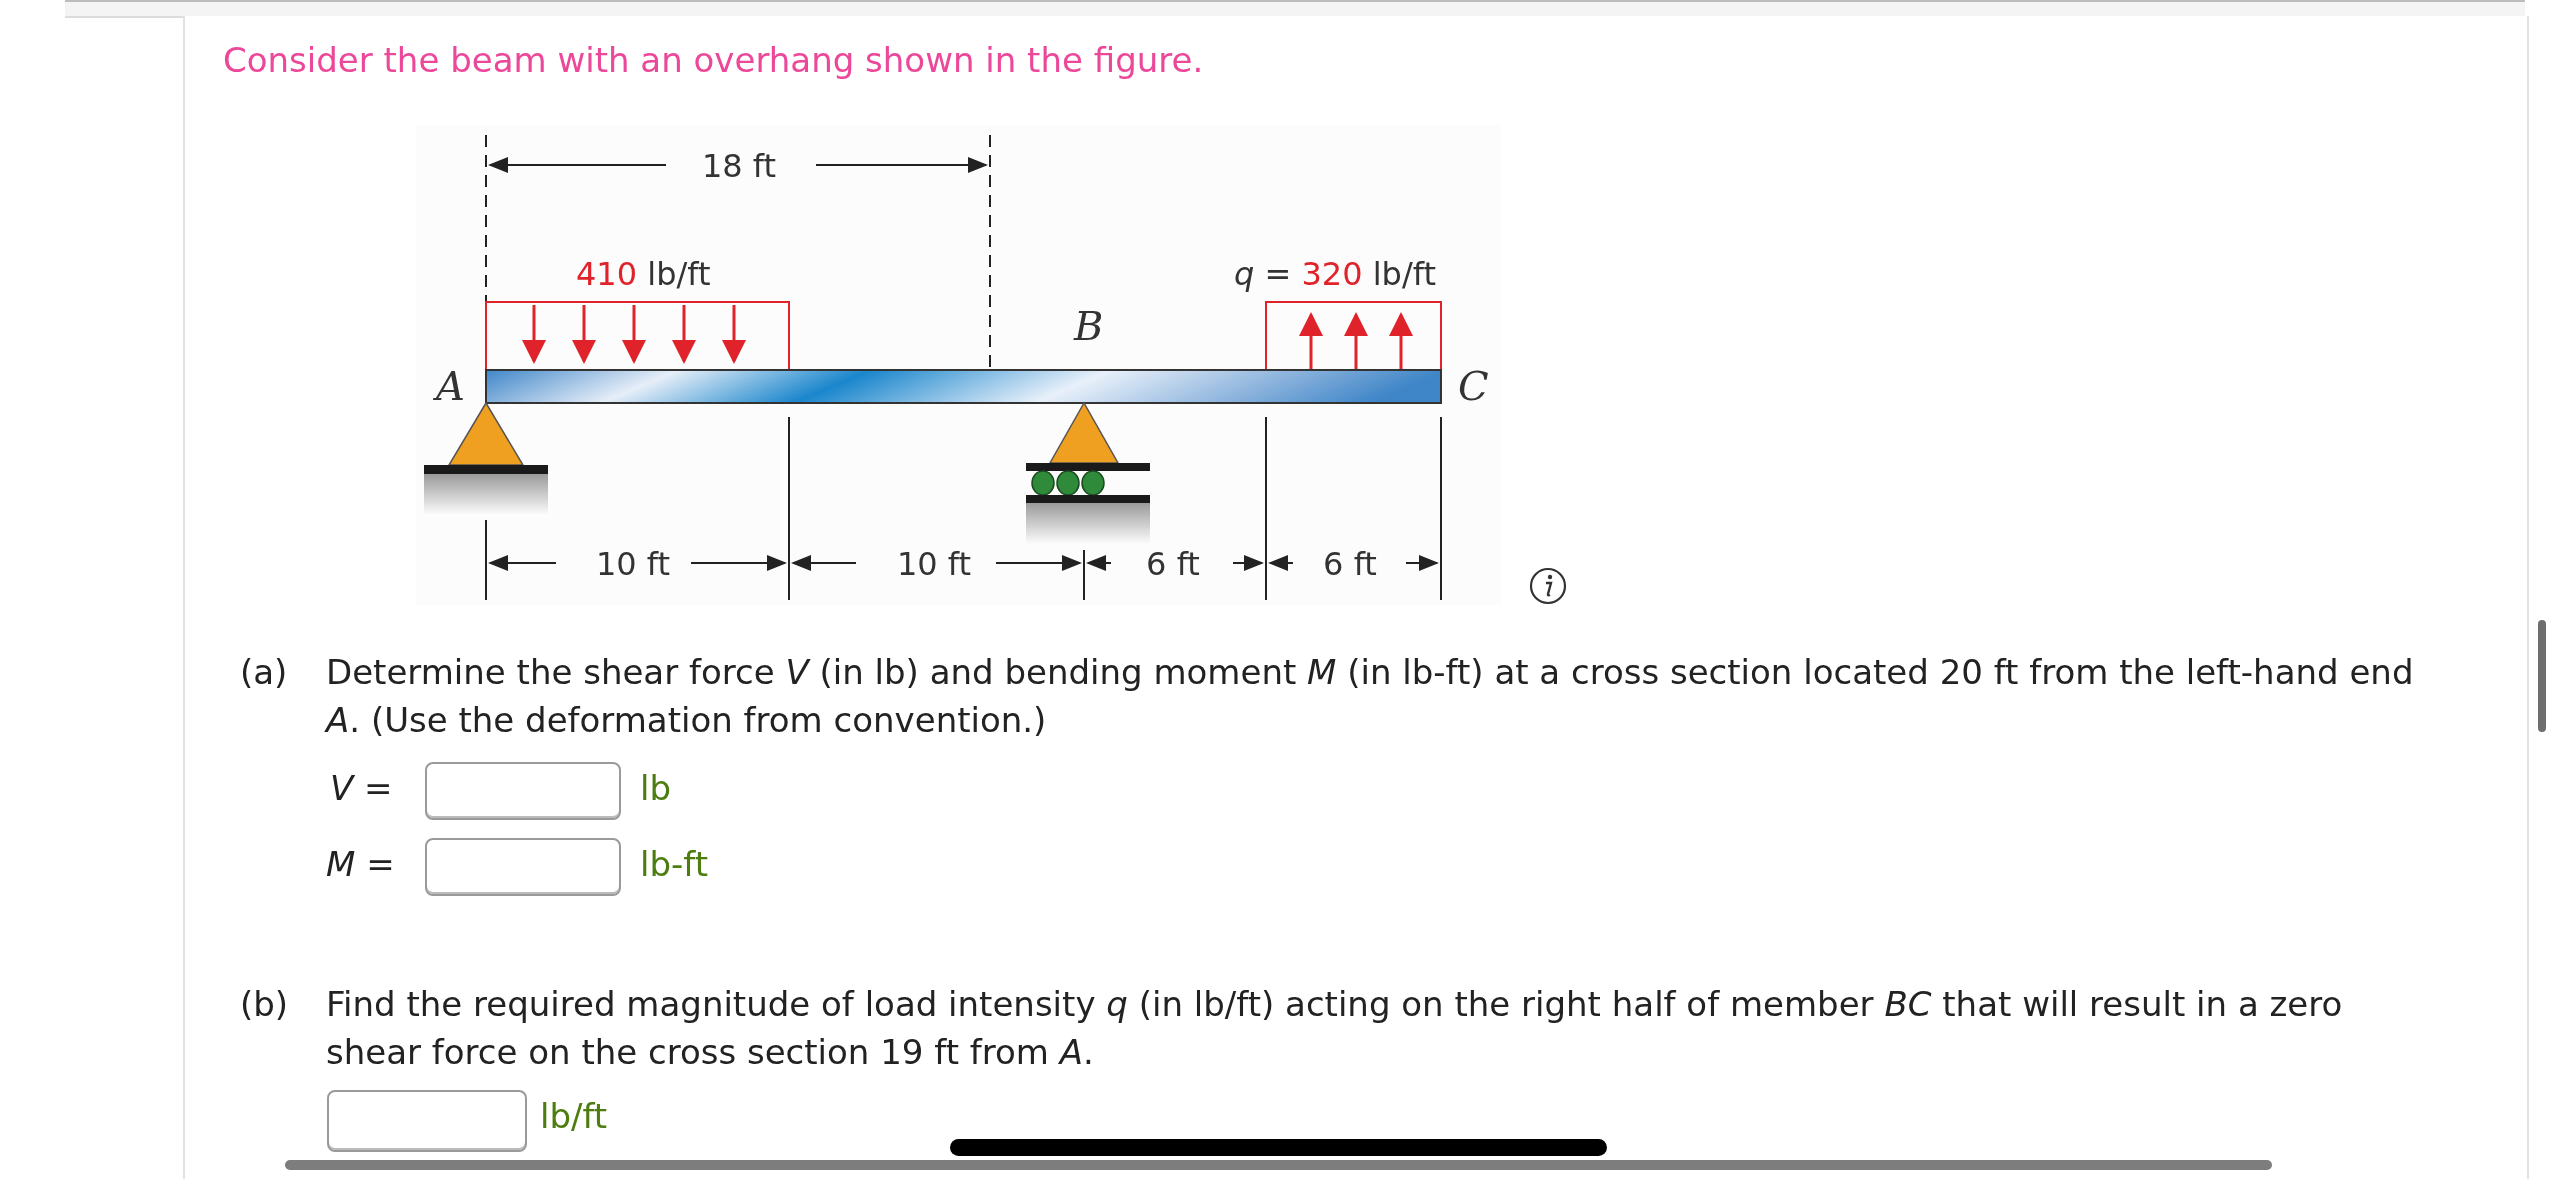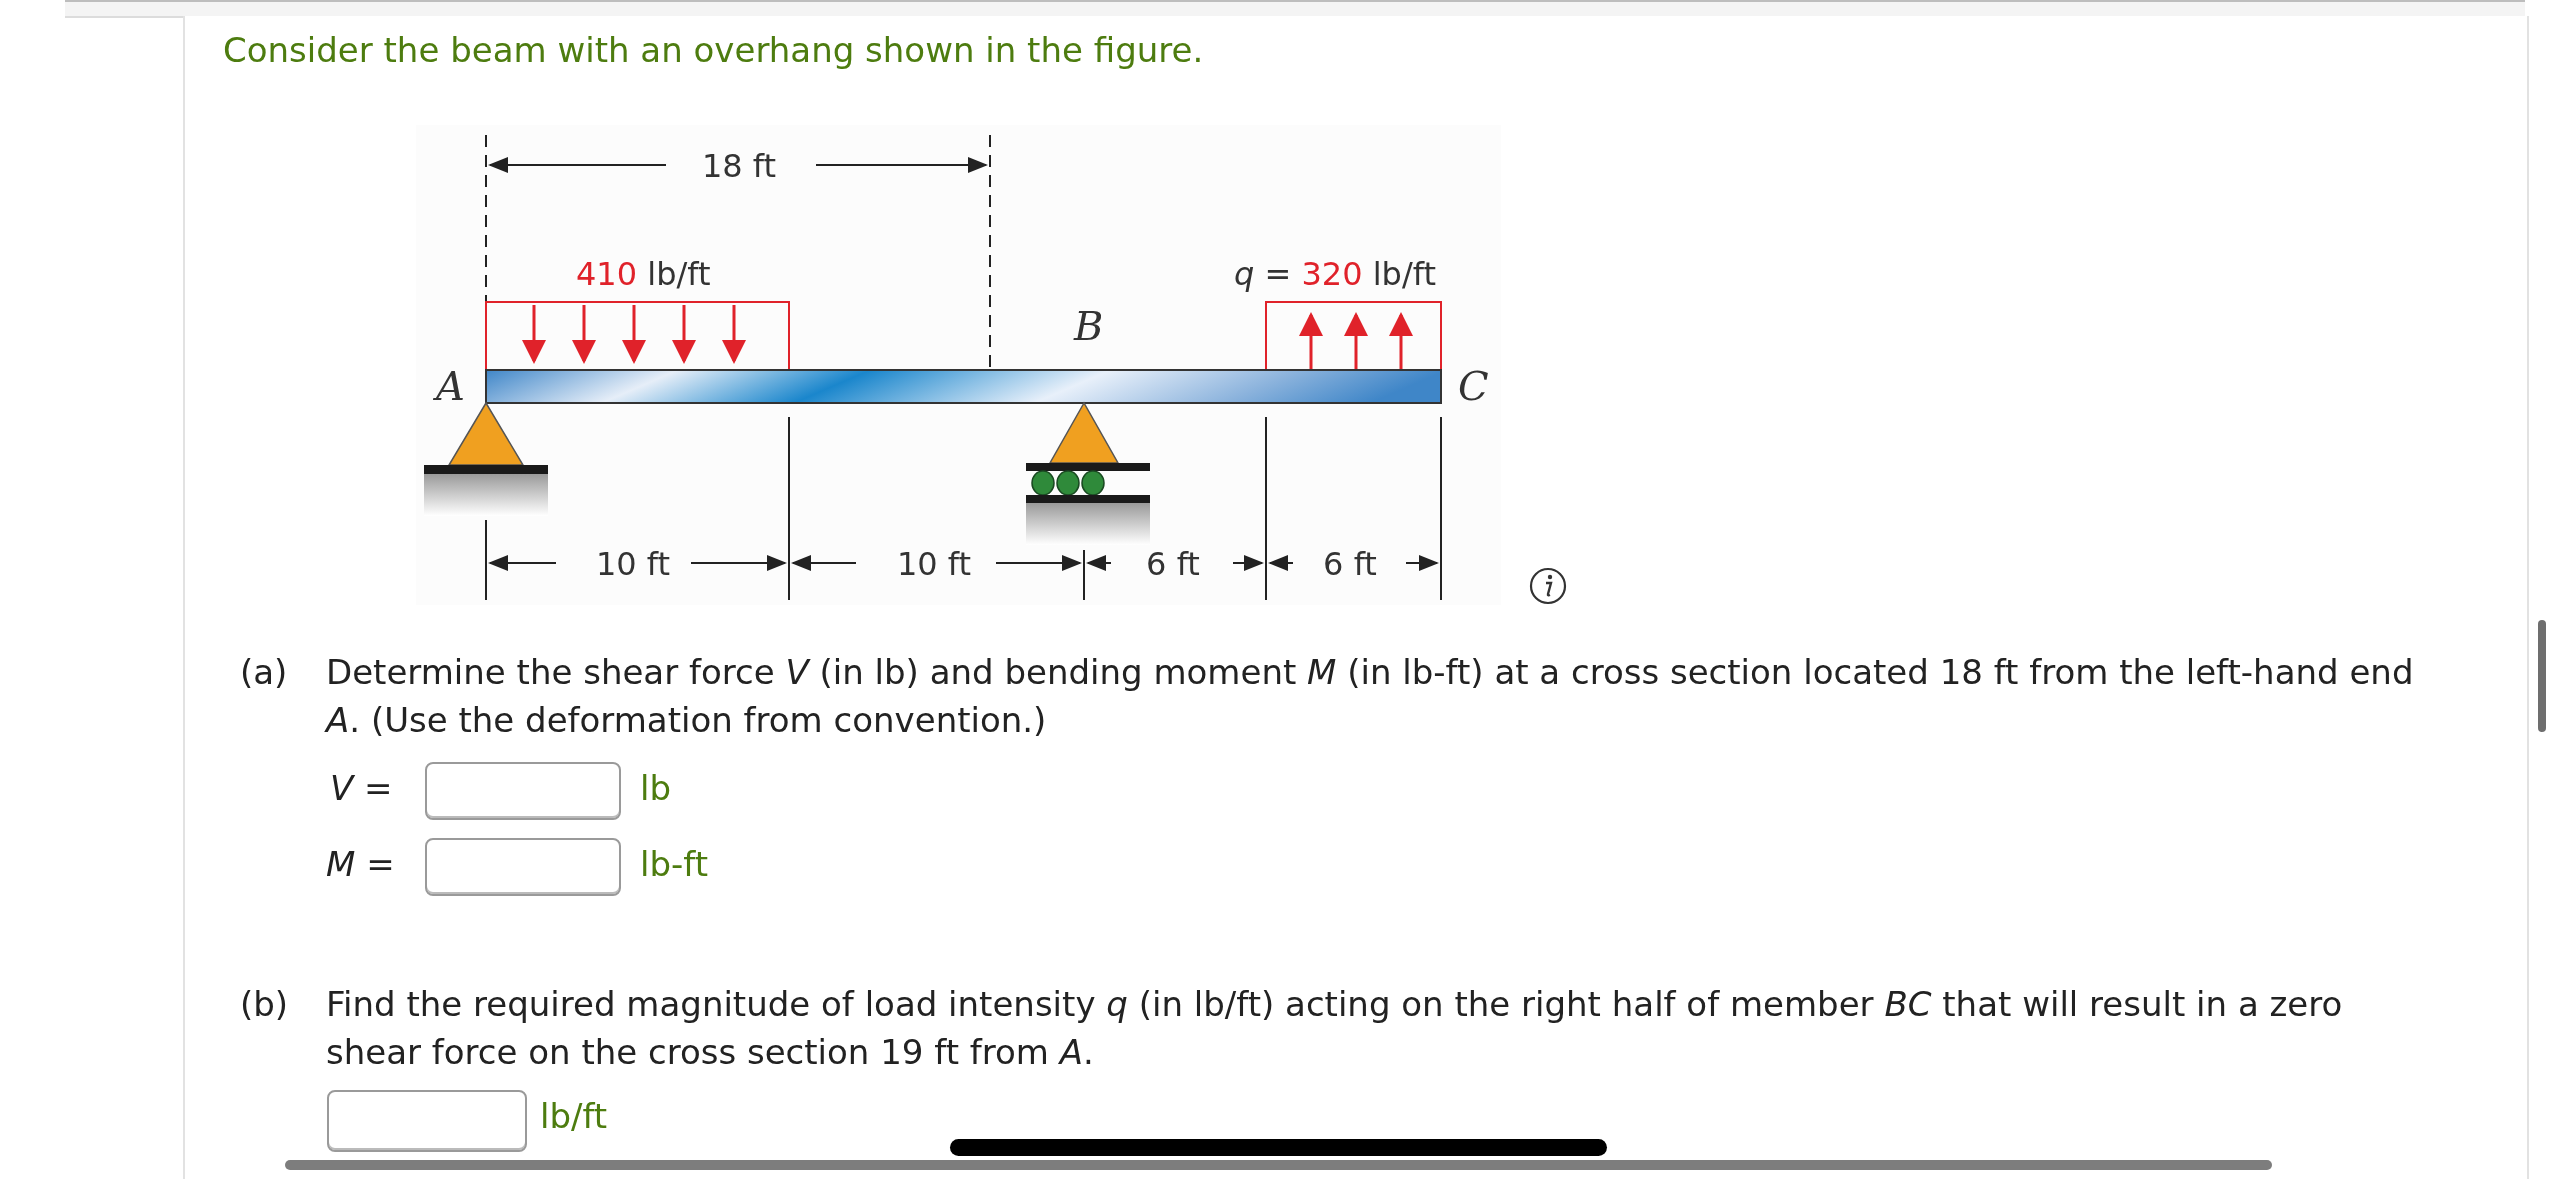"Consider the beam with an" .intro { color: #4d7c0f -> #ec4899; top: 30px -> 40px }
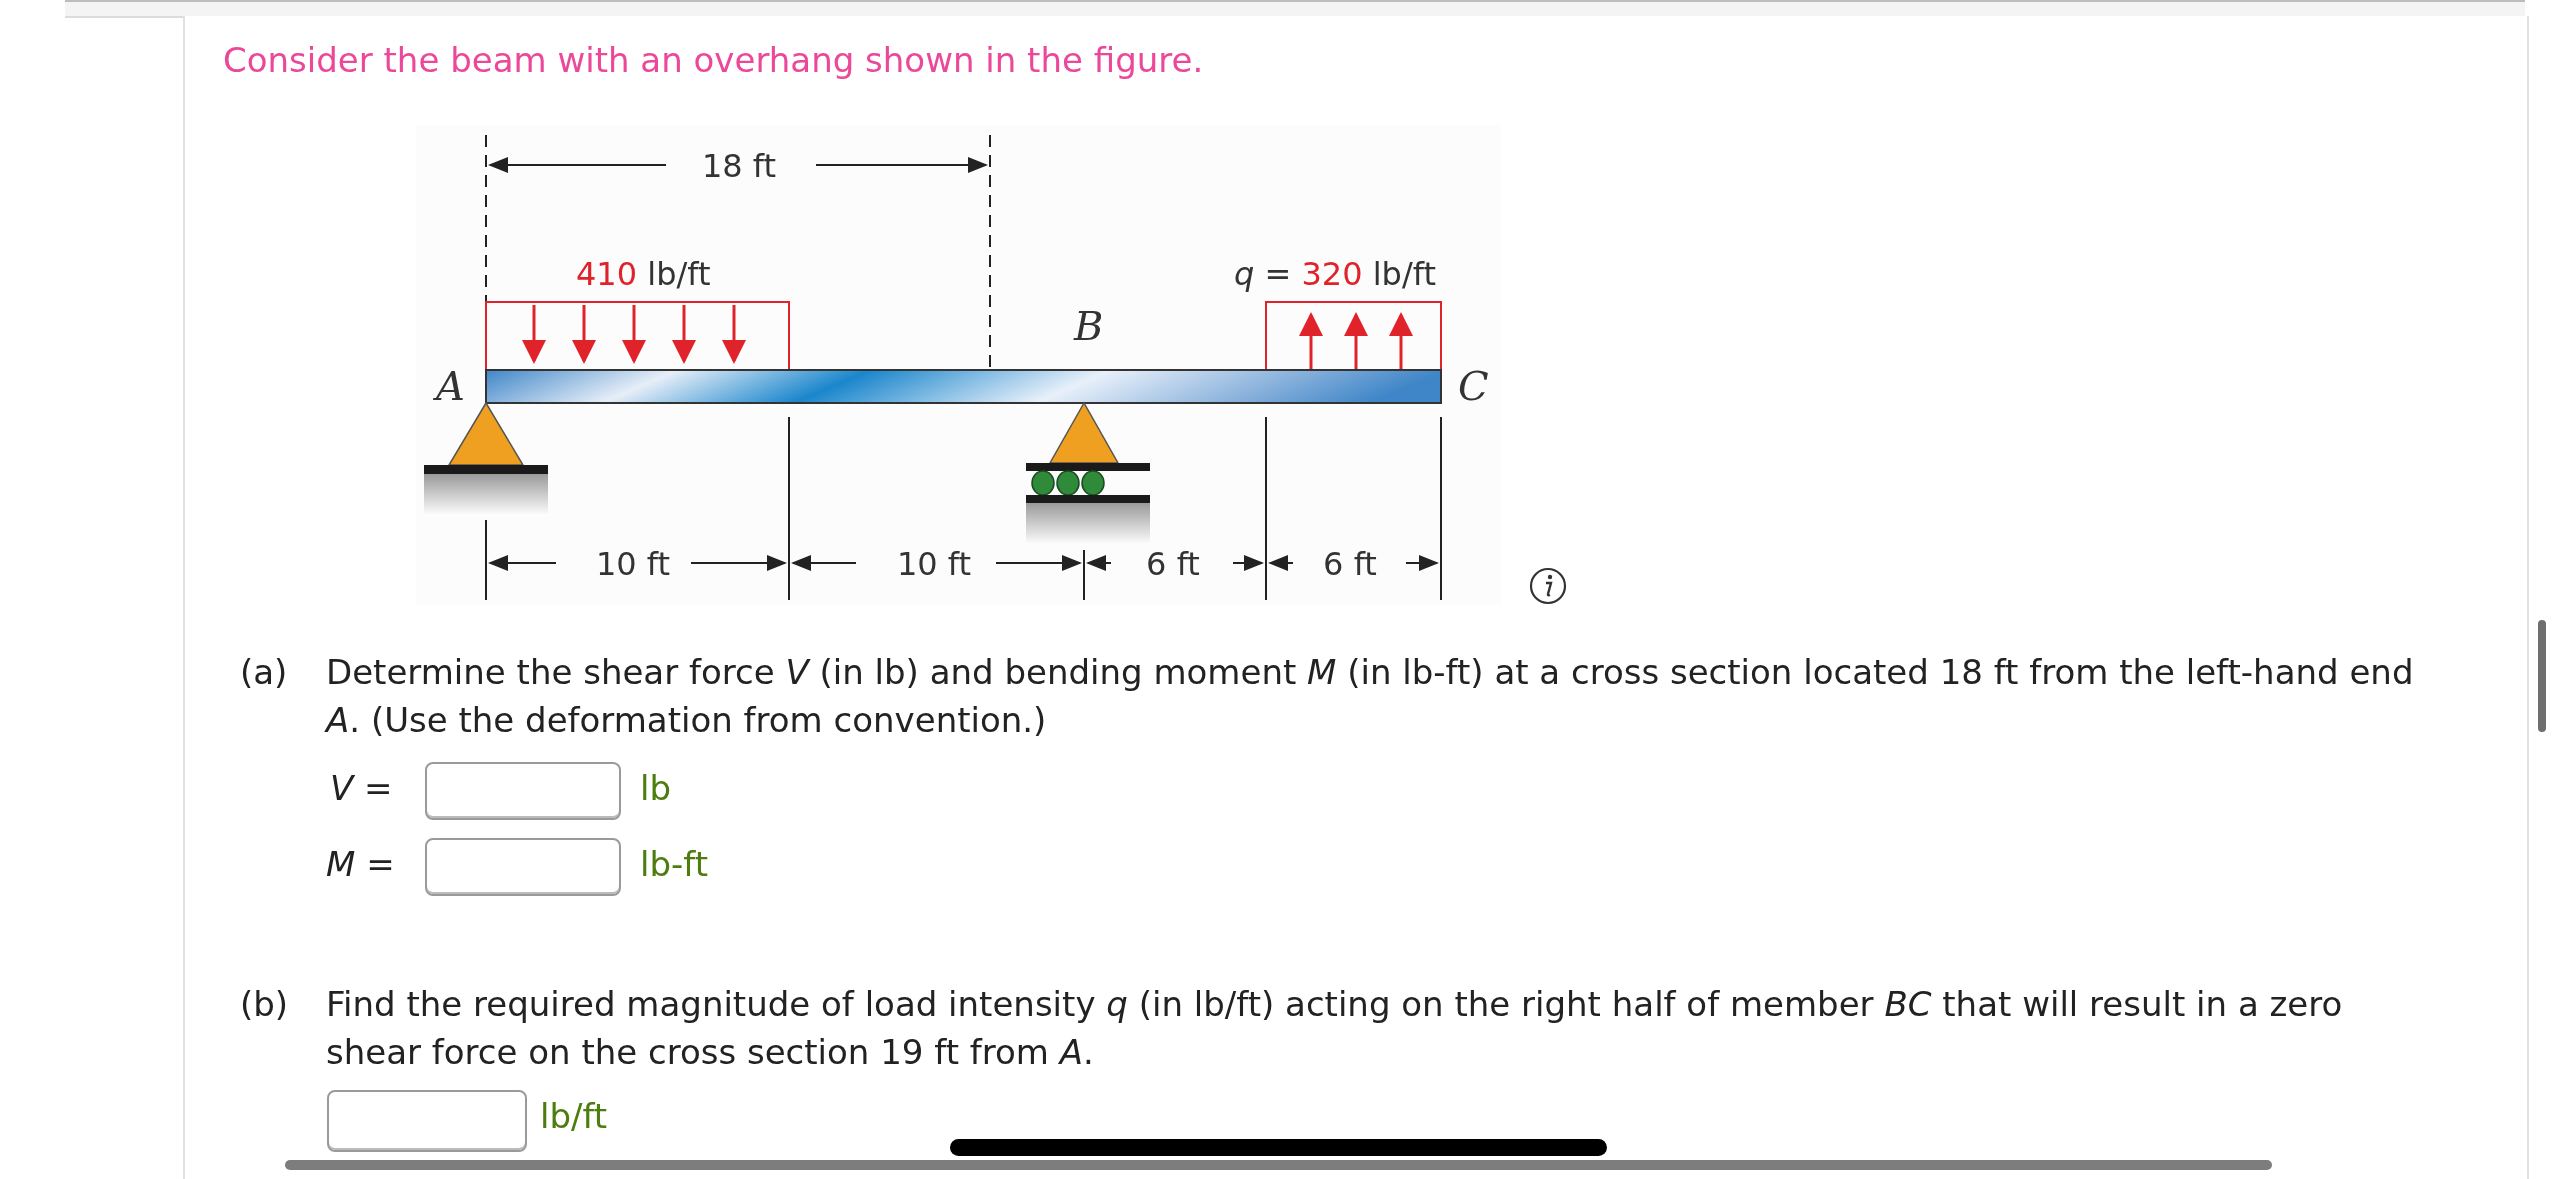"(in lb-ft) at a cross" span { text: 18 -> 20 }
